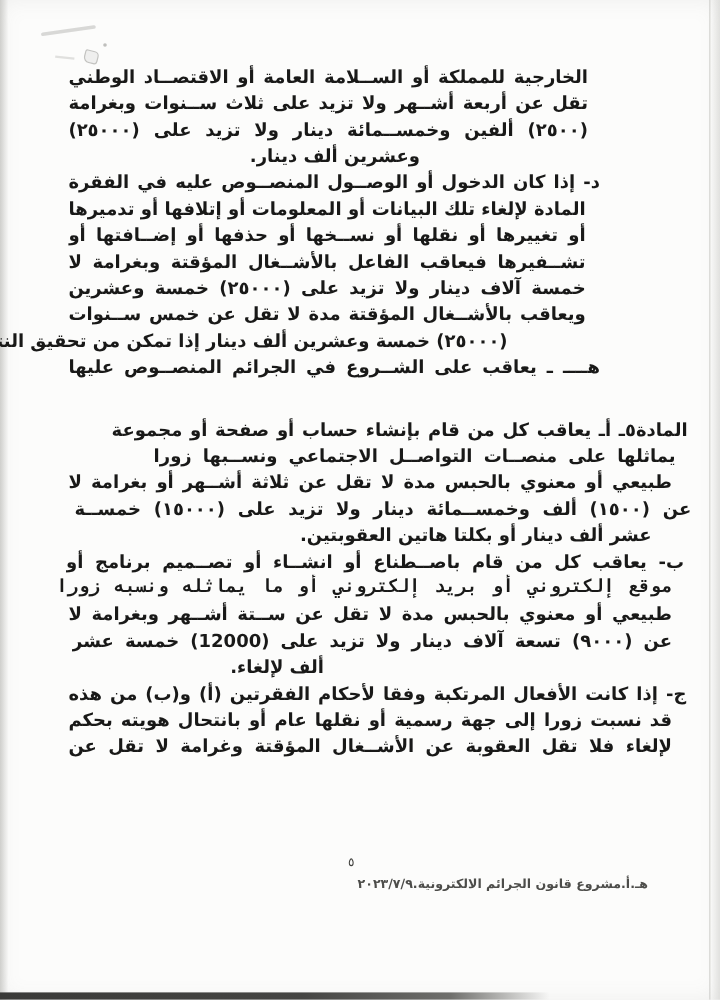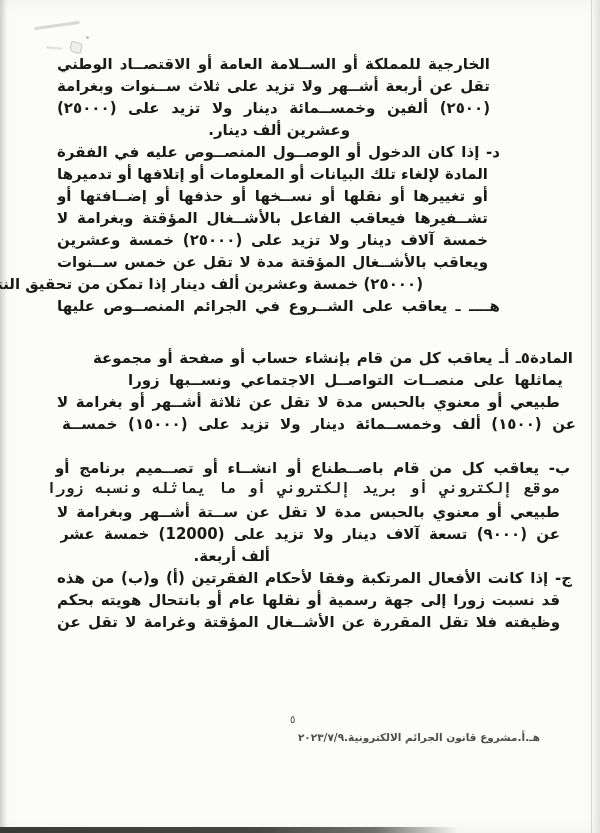"عشر ألف دينار أو بكلتا" div.ln { html: none -> <div>عشر ألف دينار أو بكلتا هاتين العقوبتين.</div> }
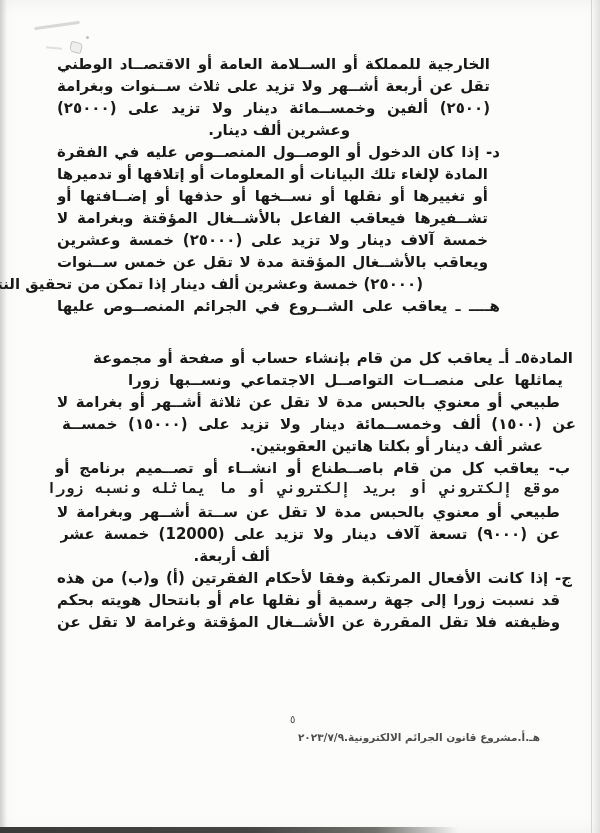"ألف أربعة." div.ln { text: أربعة -> لإلغاء }
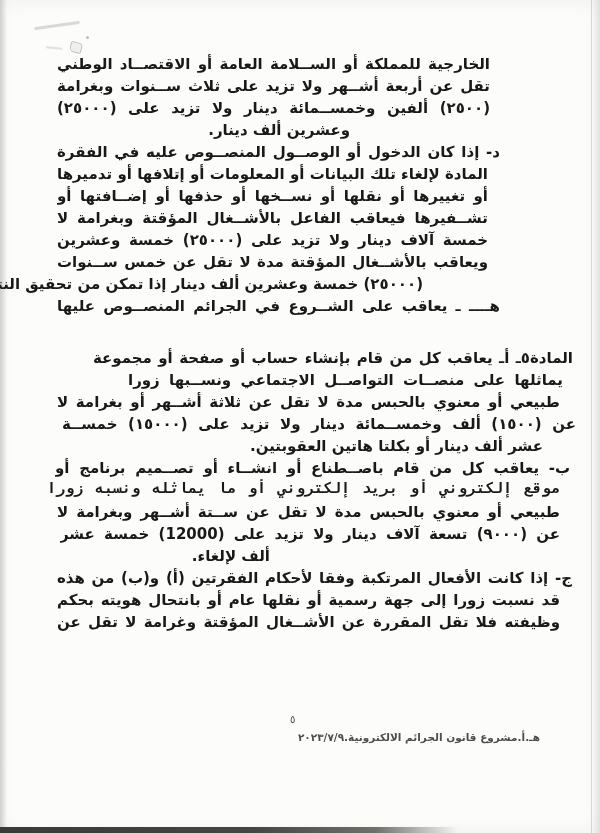"وظيفته فلا تقل المقررة عن" div.ln { text: وظيفته فلا تقل المقررة -> لإلغاء فلا تقل العقوبة }
